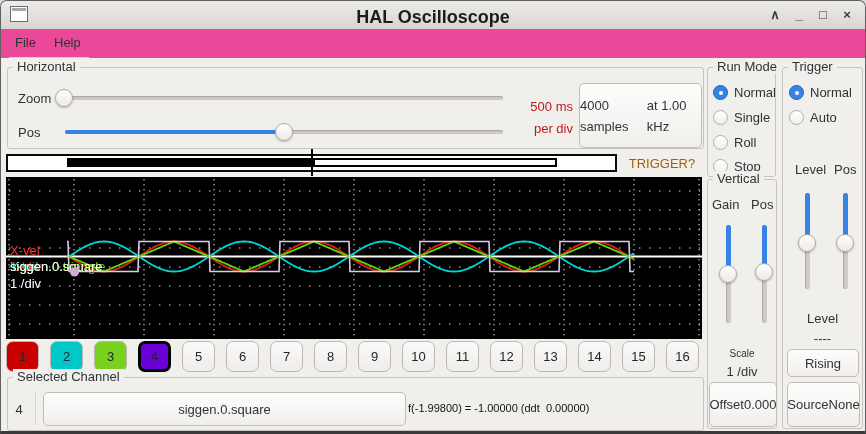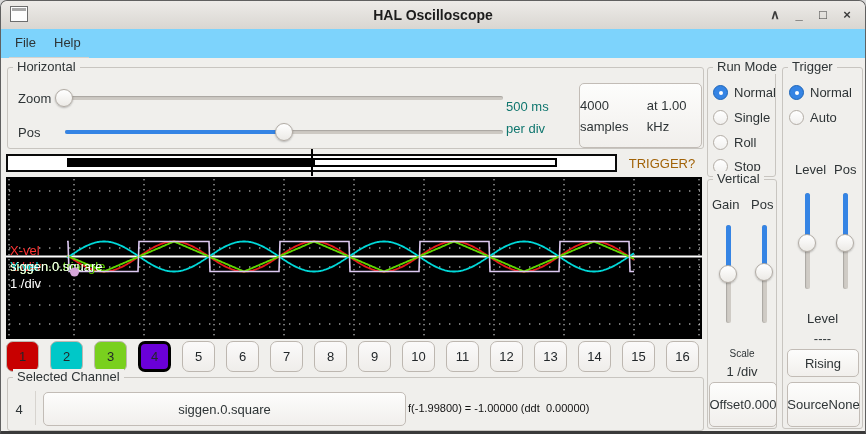"HAL Oscilloscope" .wtitle { font-size: 14px -> 18px }
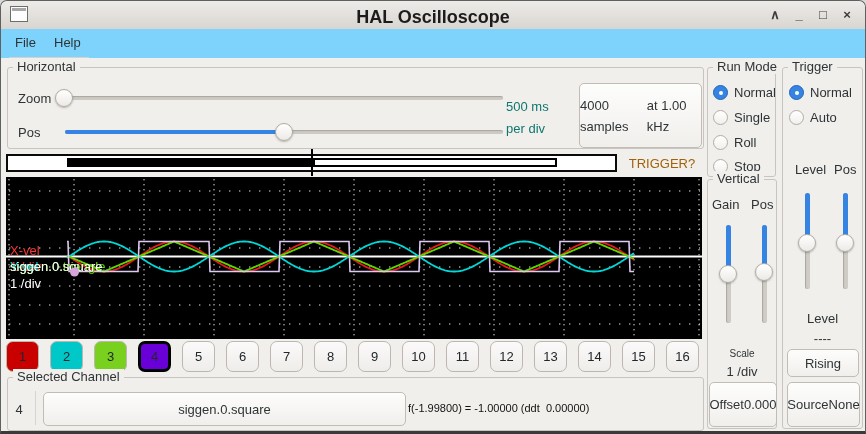"File" .menubar { background: #7dd3fc -> #ec4899 }
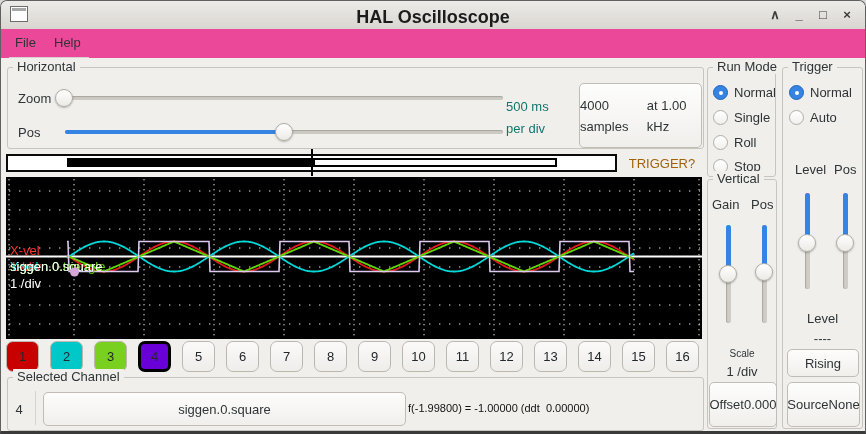"500 ms" div.abs { color: #0f766e -> #b91c1c; text-align: none -> right }
